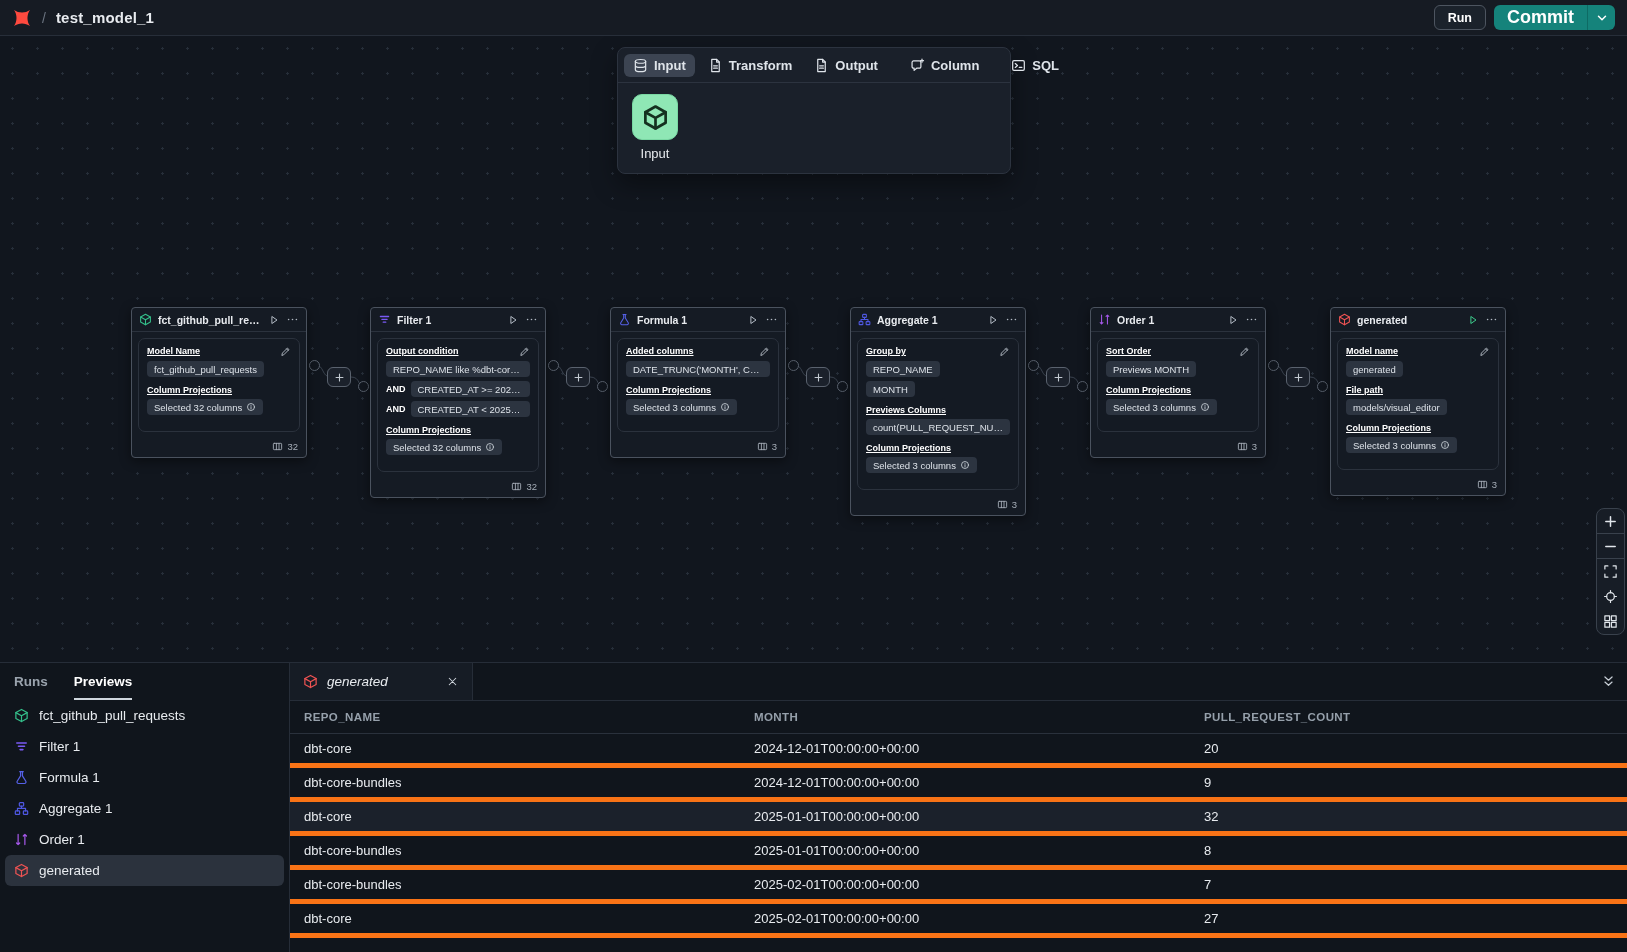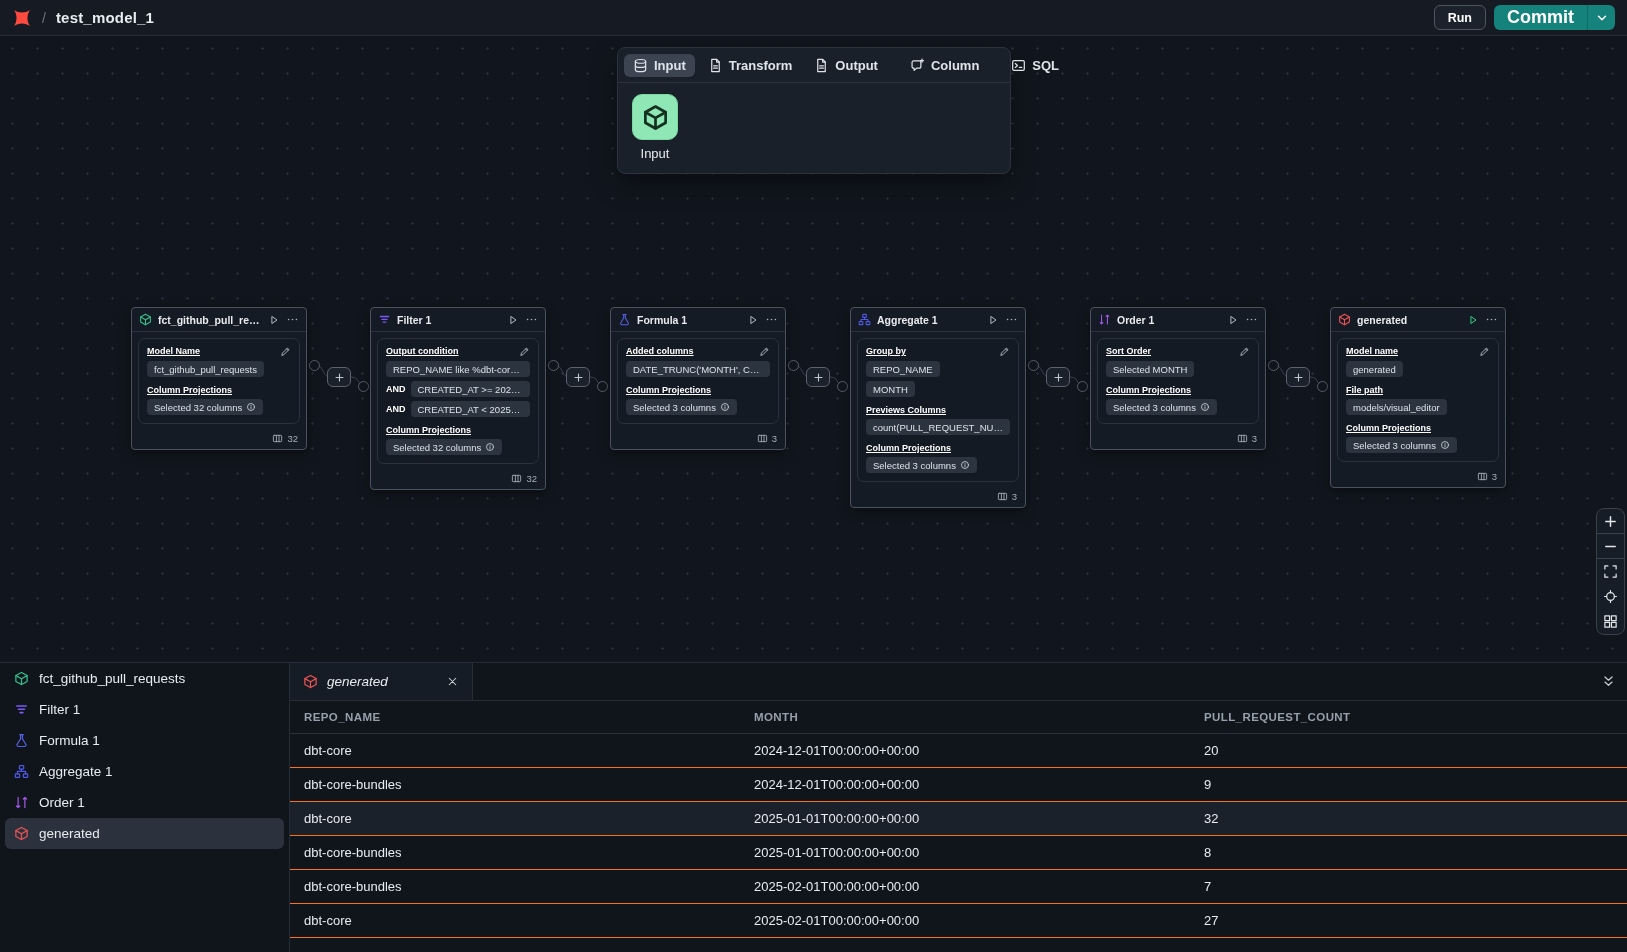"Selected MONTH" span.chip-txt { text: Selected -> Previews }
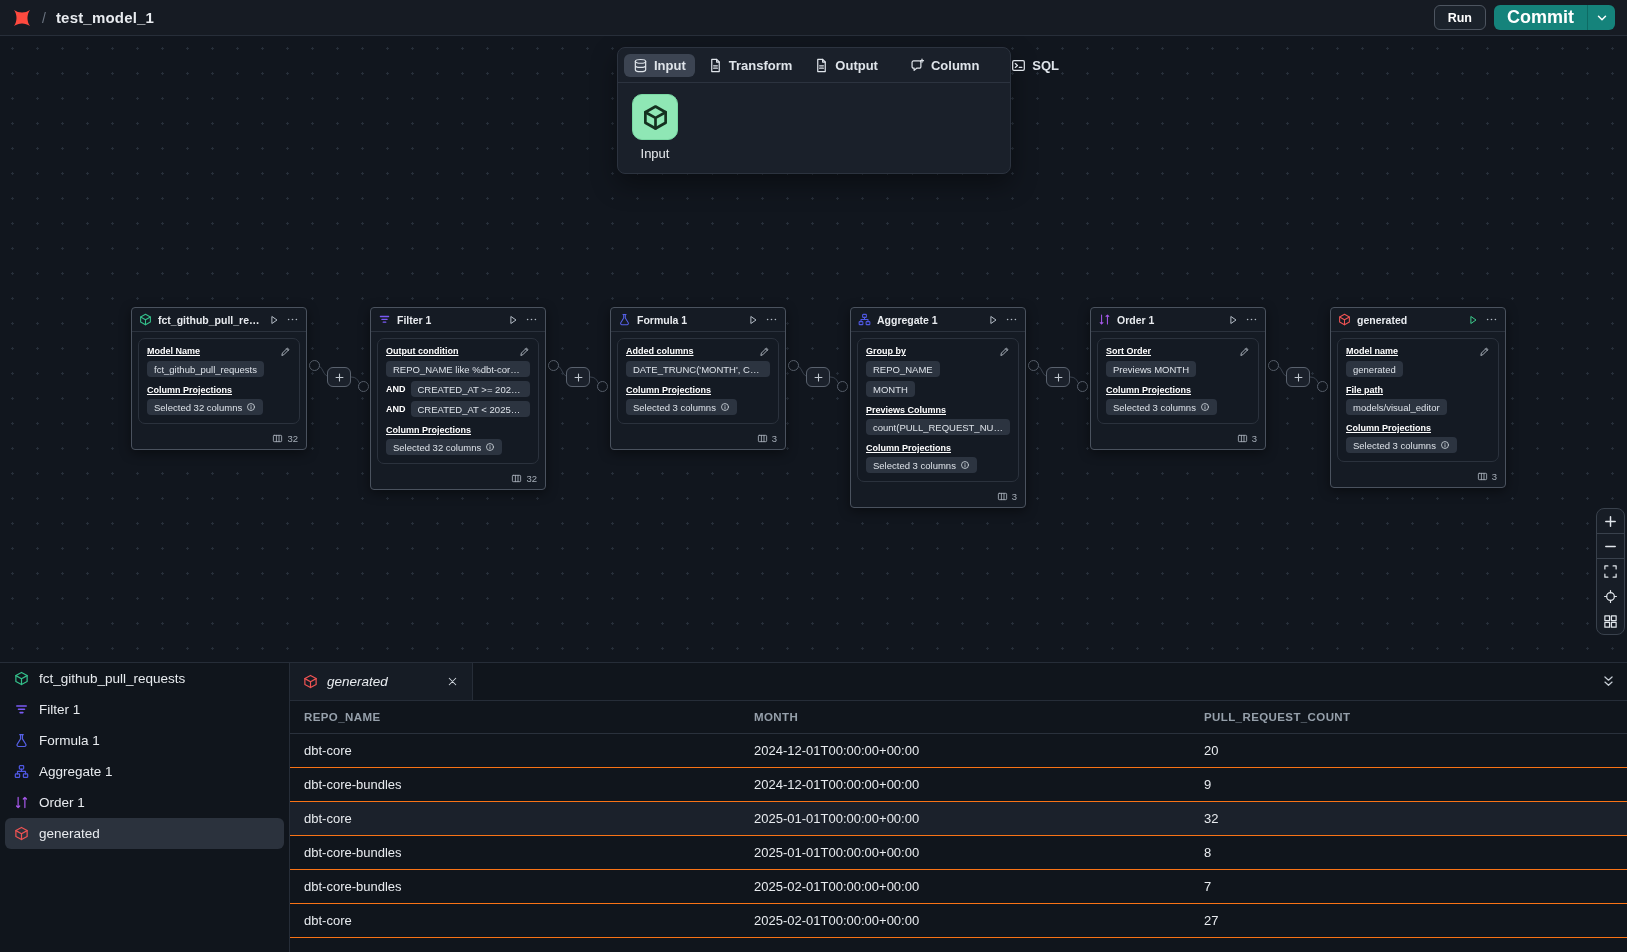"Column Projections" .nsec:last-child { margin-bottom: 0 -> 8px }
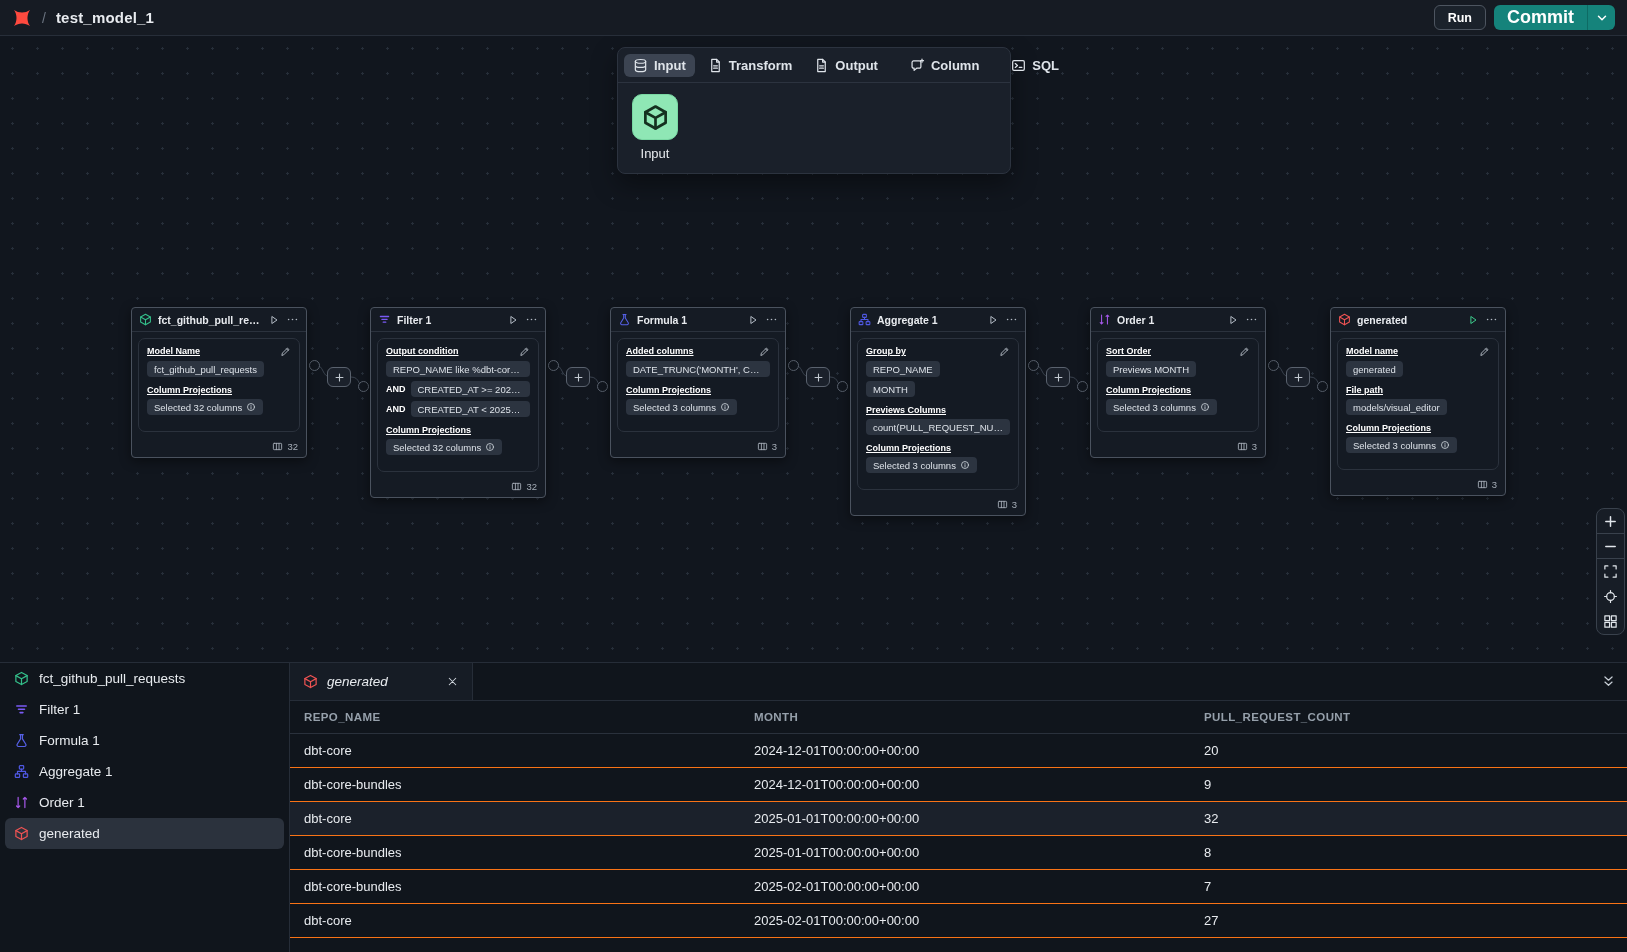"Runs" div.bside-tabs { html: none -> <div> <div>Runs</div> <div>Previews</div> </div> }
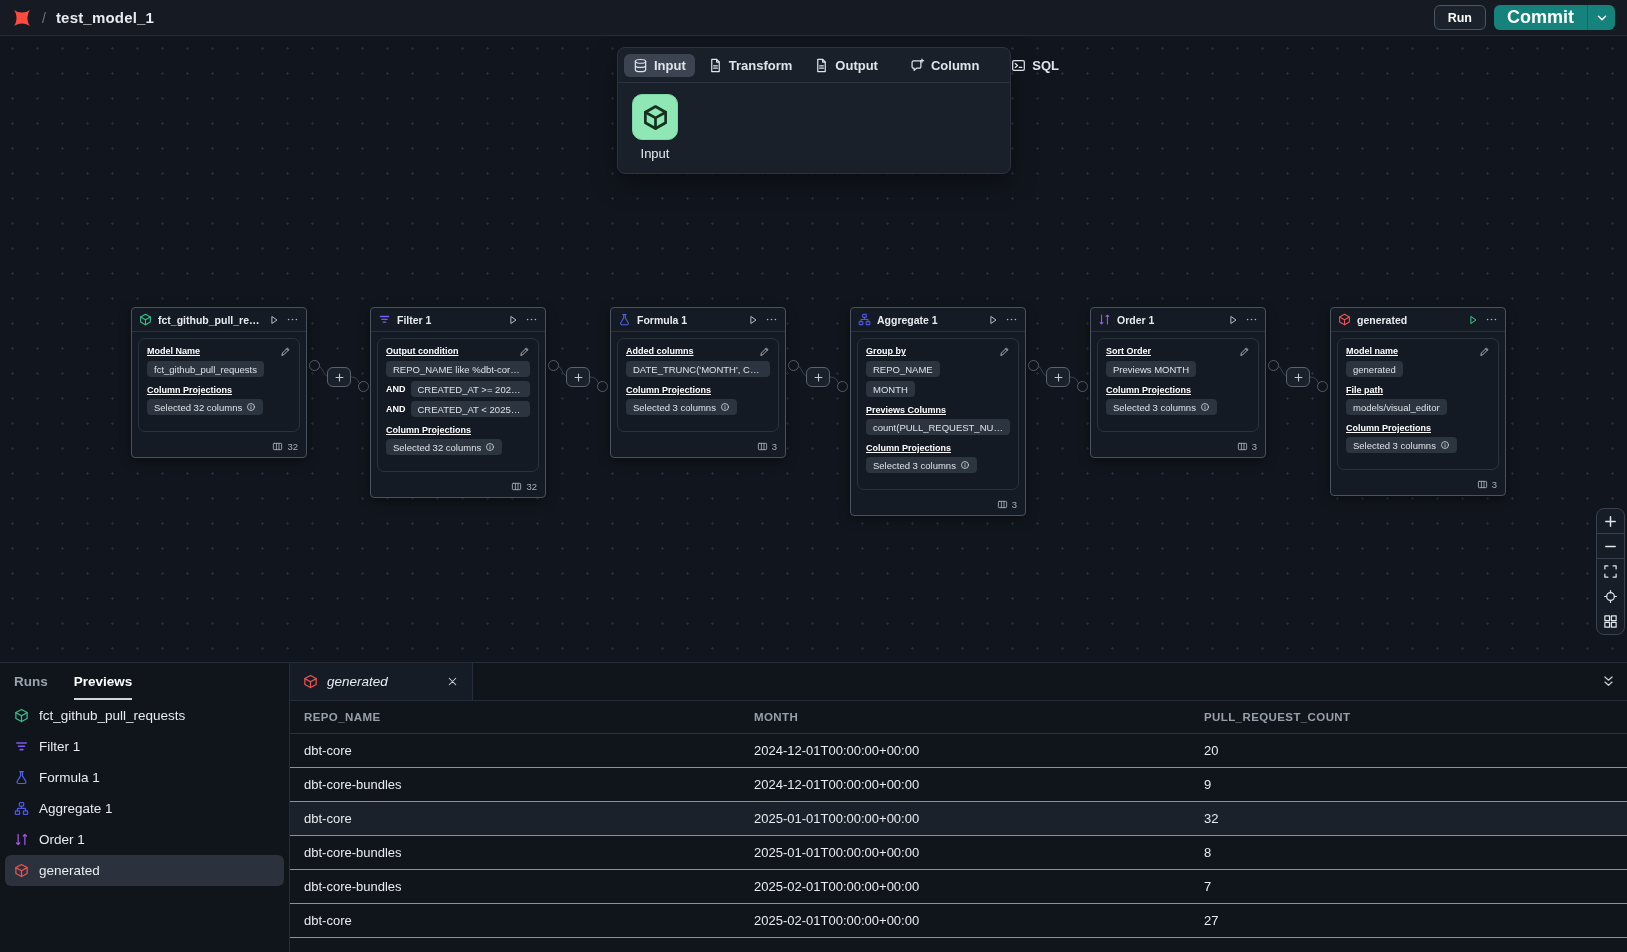"dbt-core" .trow { border-bottom: 1px solid #f97316 -> 5px solid #f97316 }
